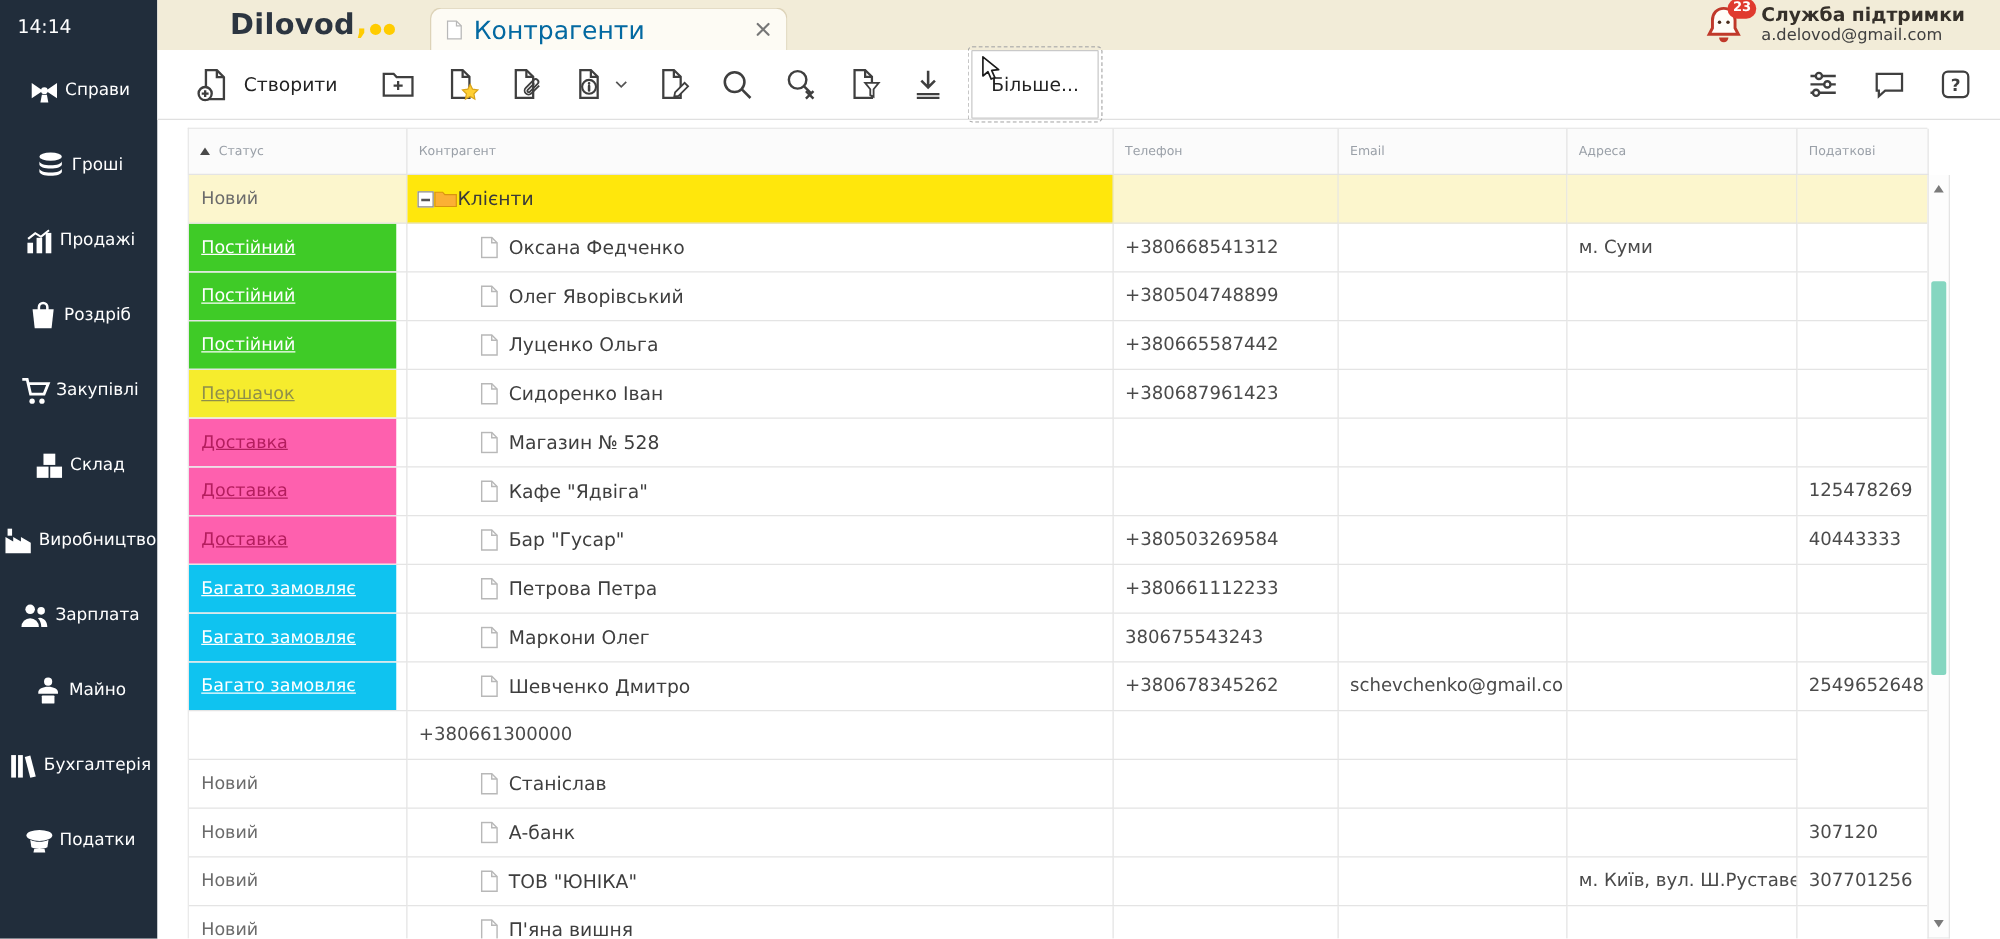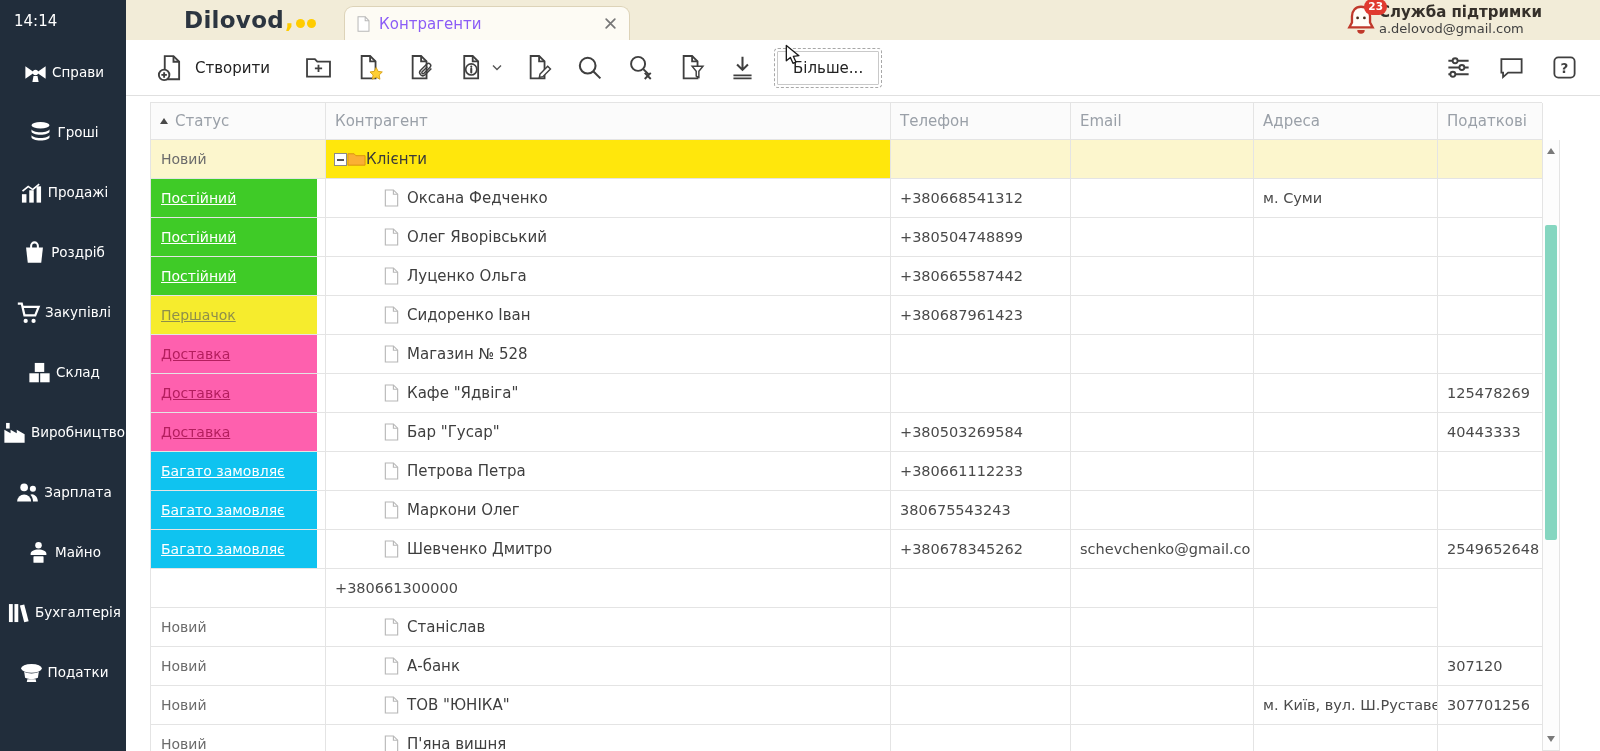"23" .support { gap: none -> 12px; padding-right: 58px -> 28px }
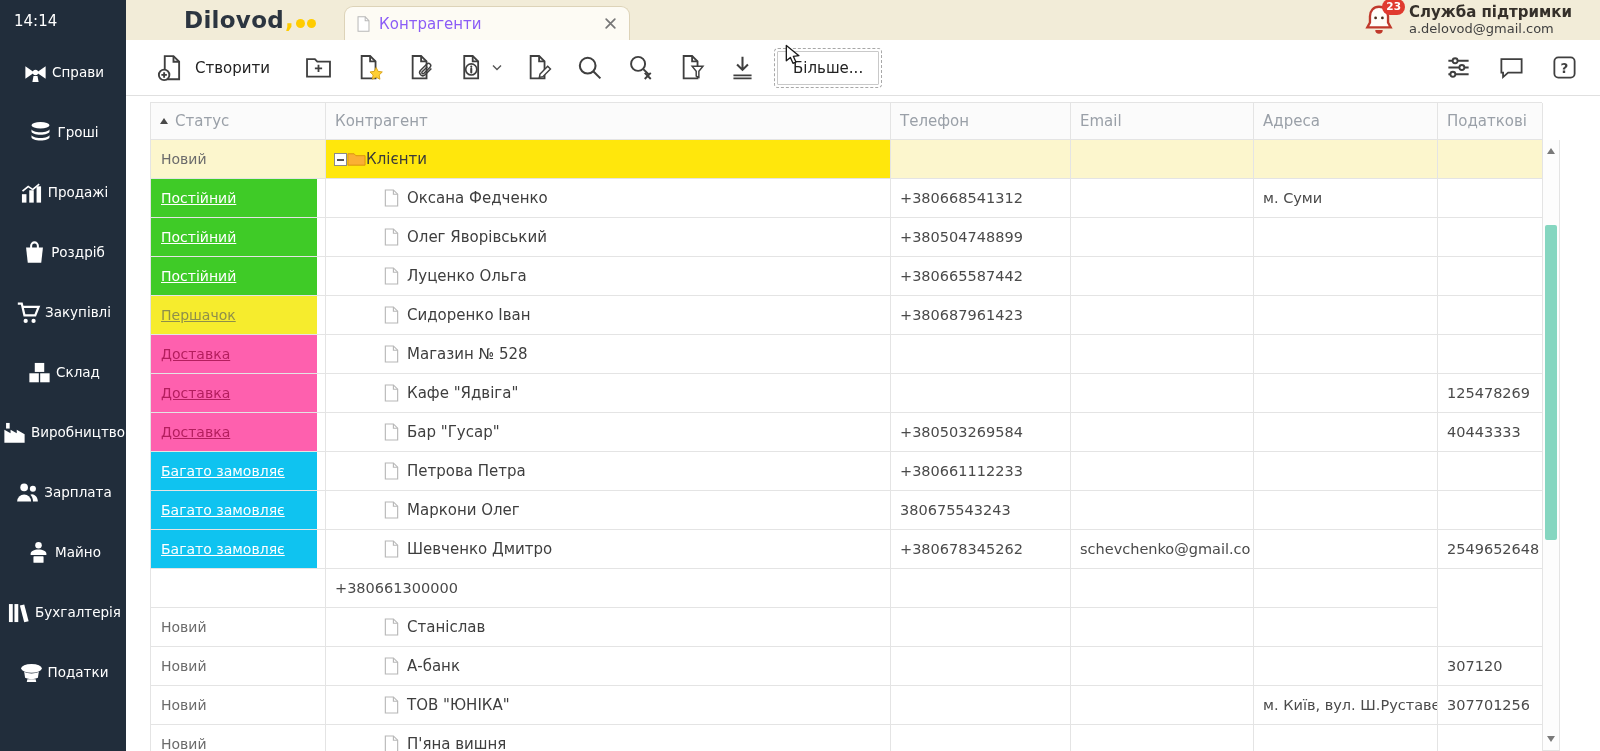"Контрагенти" .tab-lbl { color: #8b5cf6 -> #0369a1; font-size: 15px -> 20px }
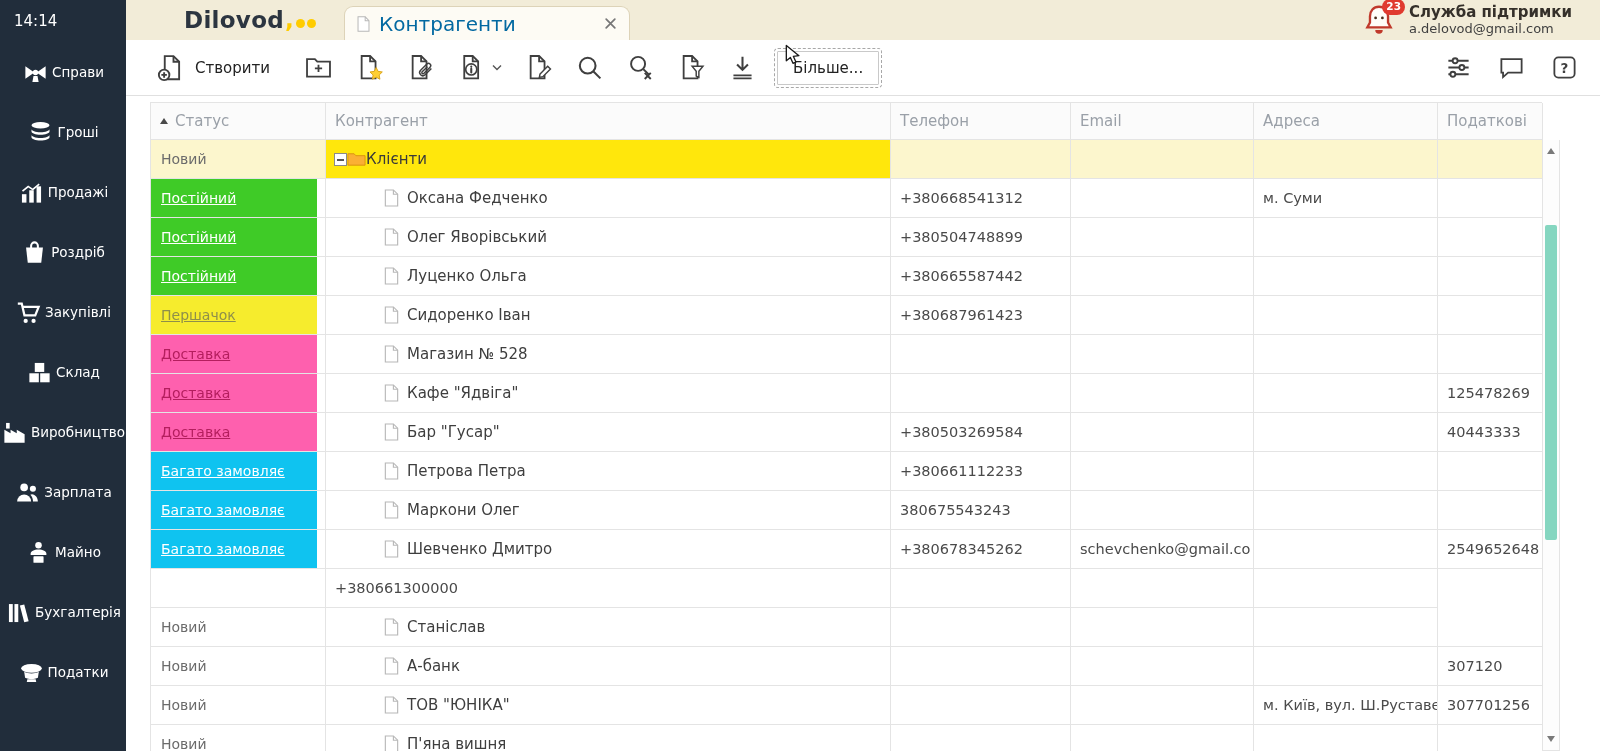"Створити" .toolbar { align-items: center -> none }
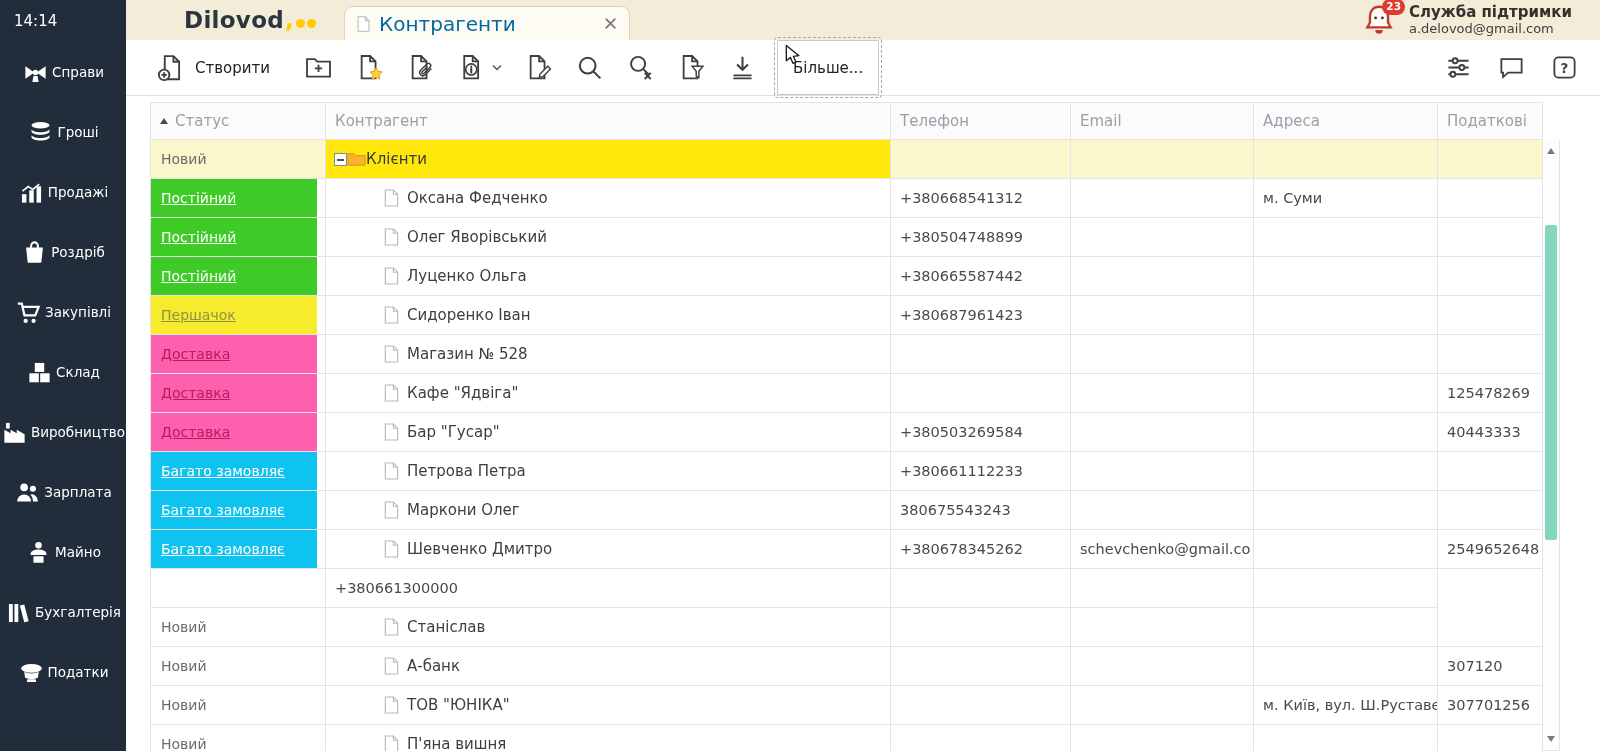"Статус" .hcell { font-size: 15px -> 10px }
